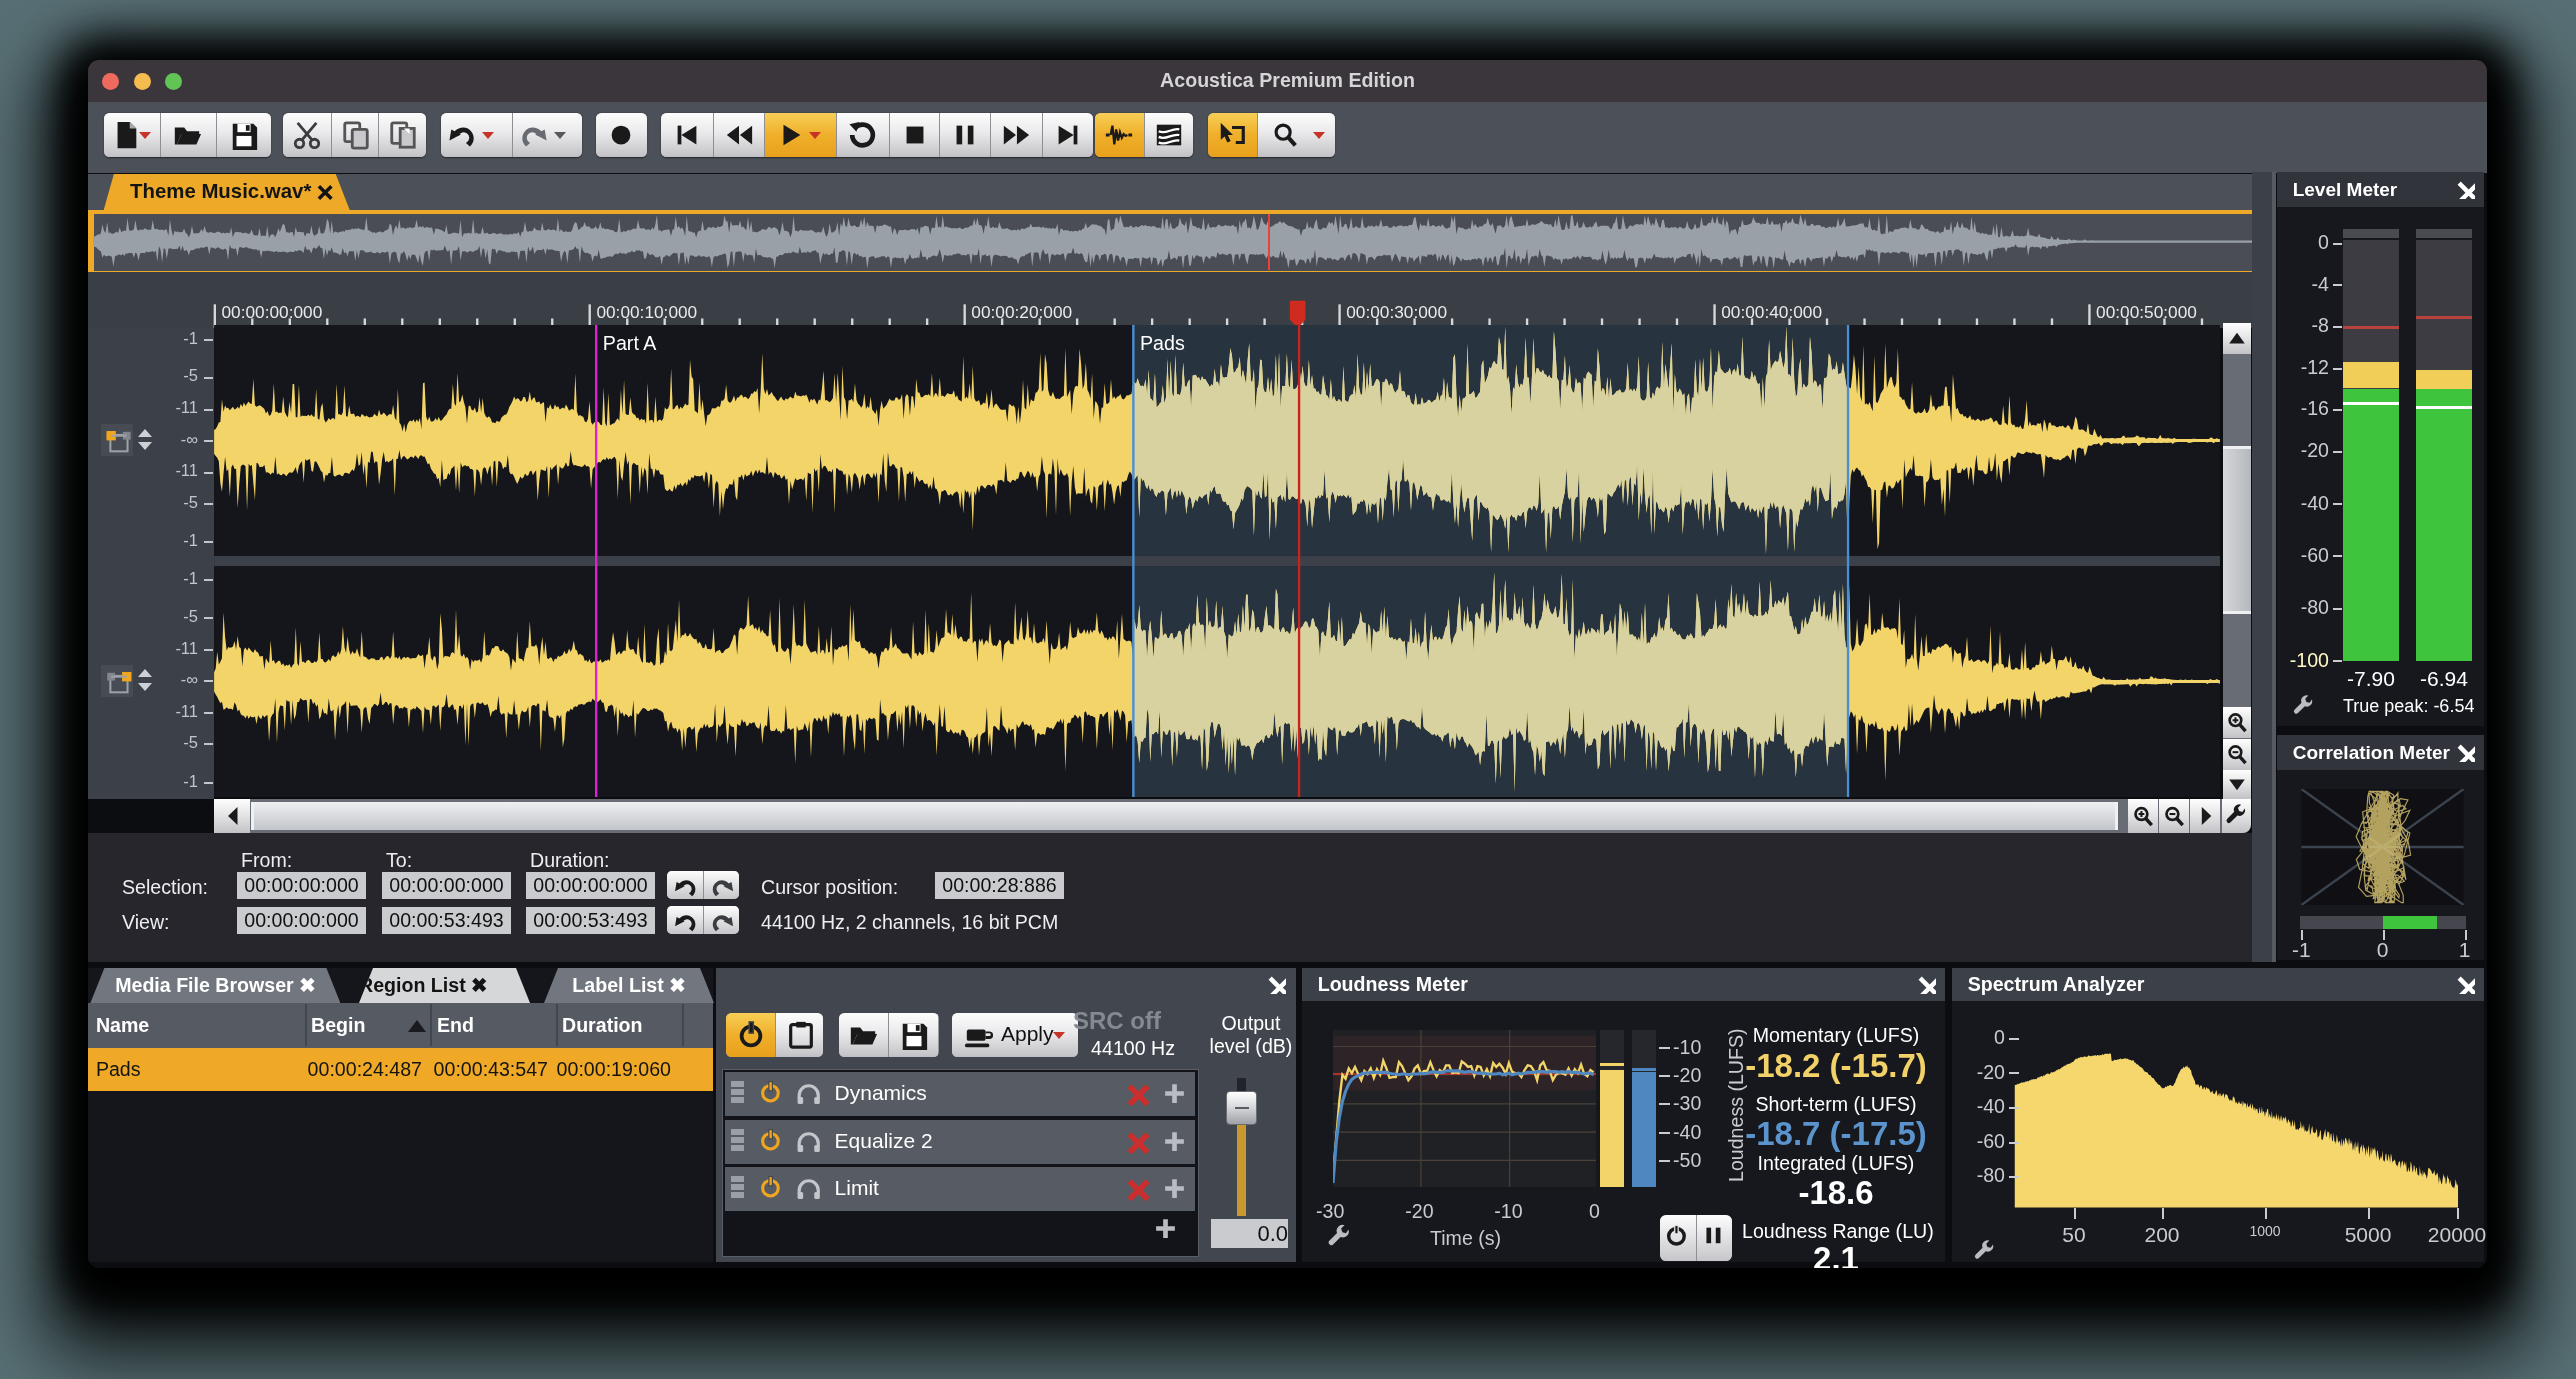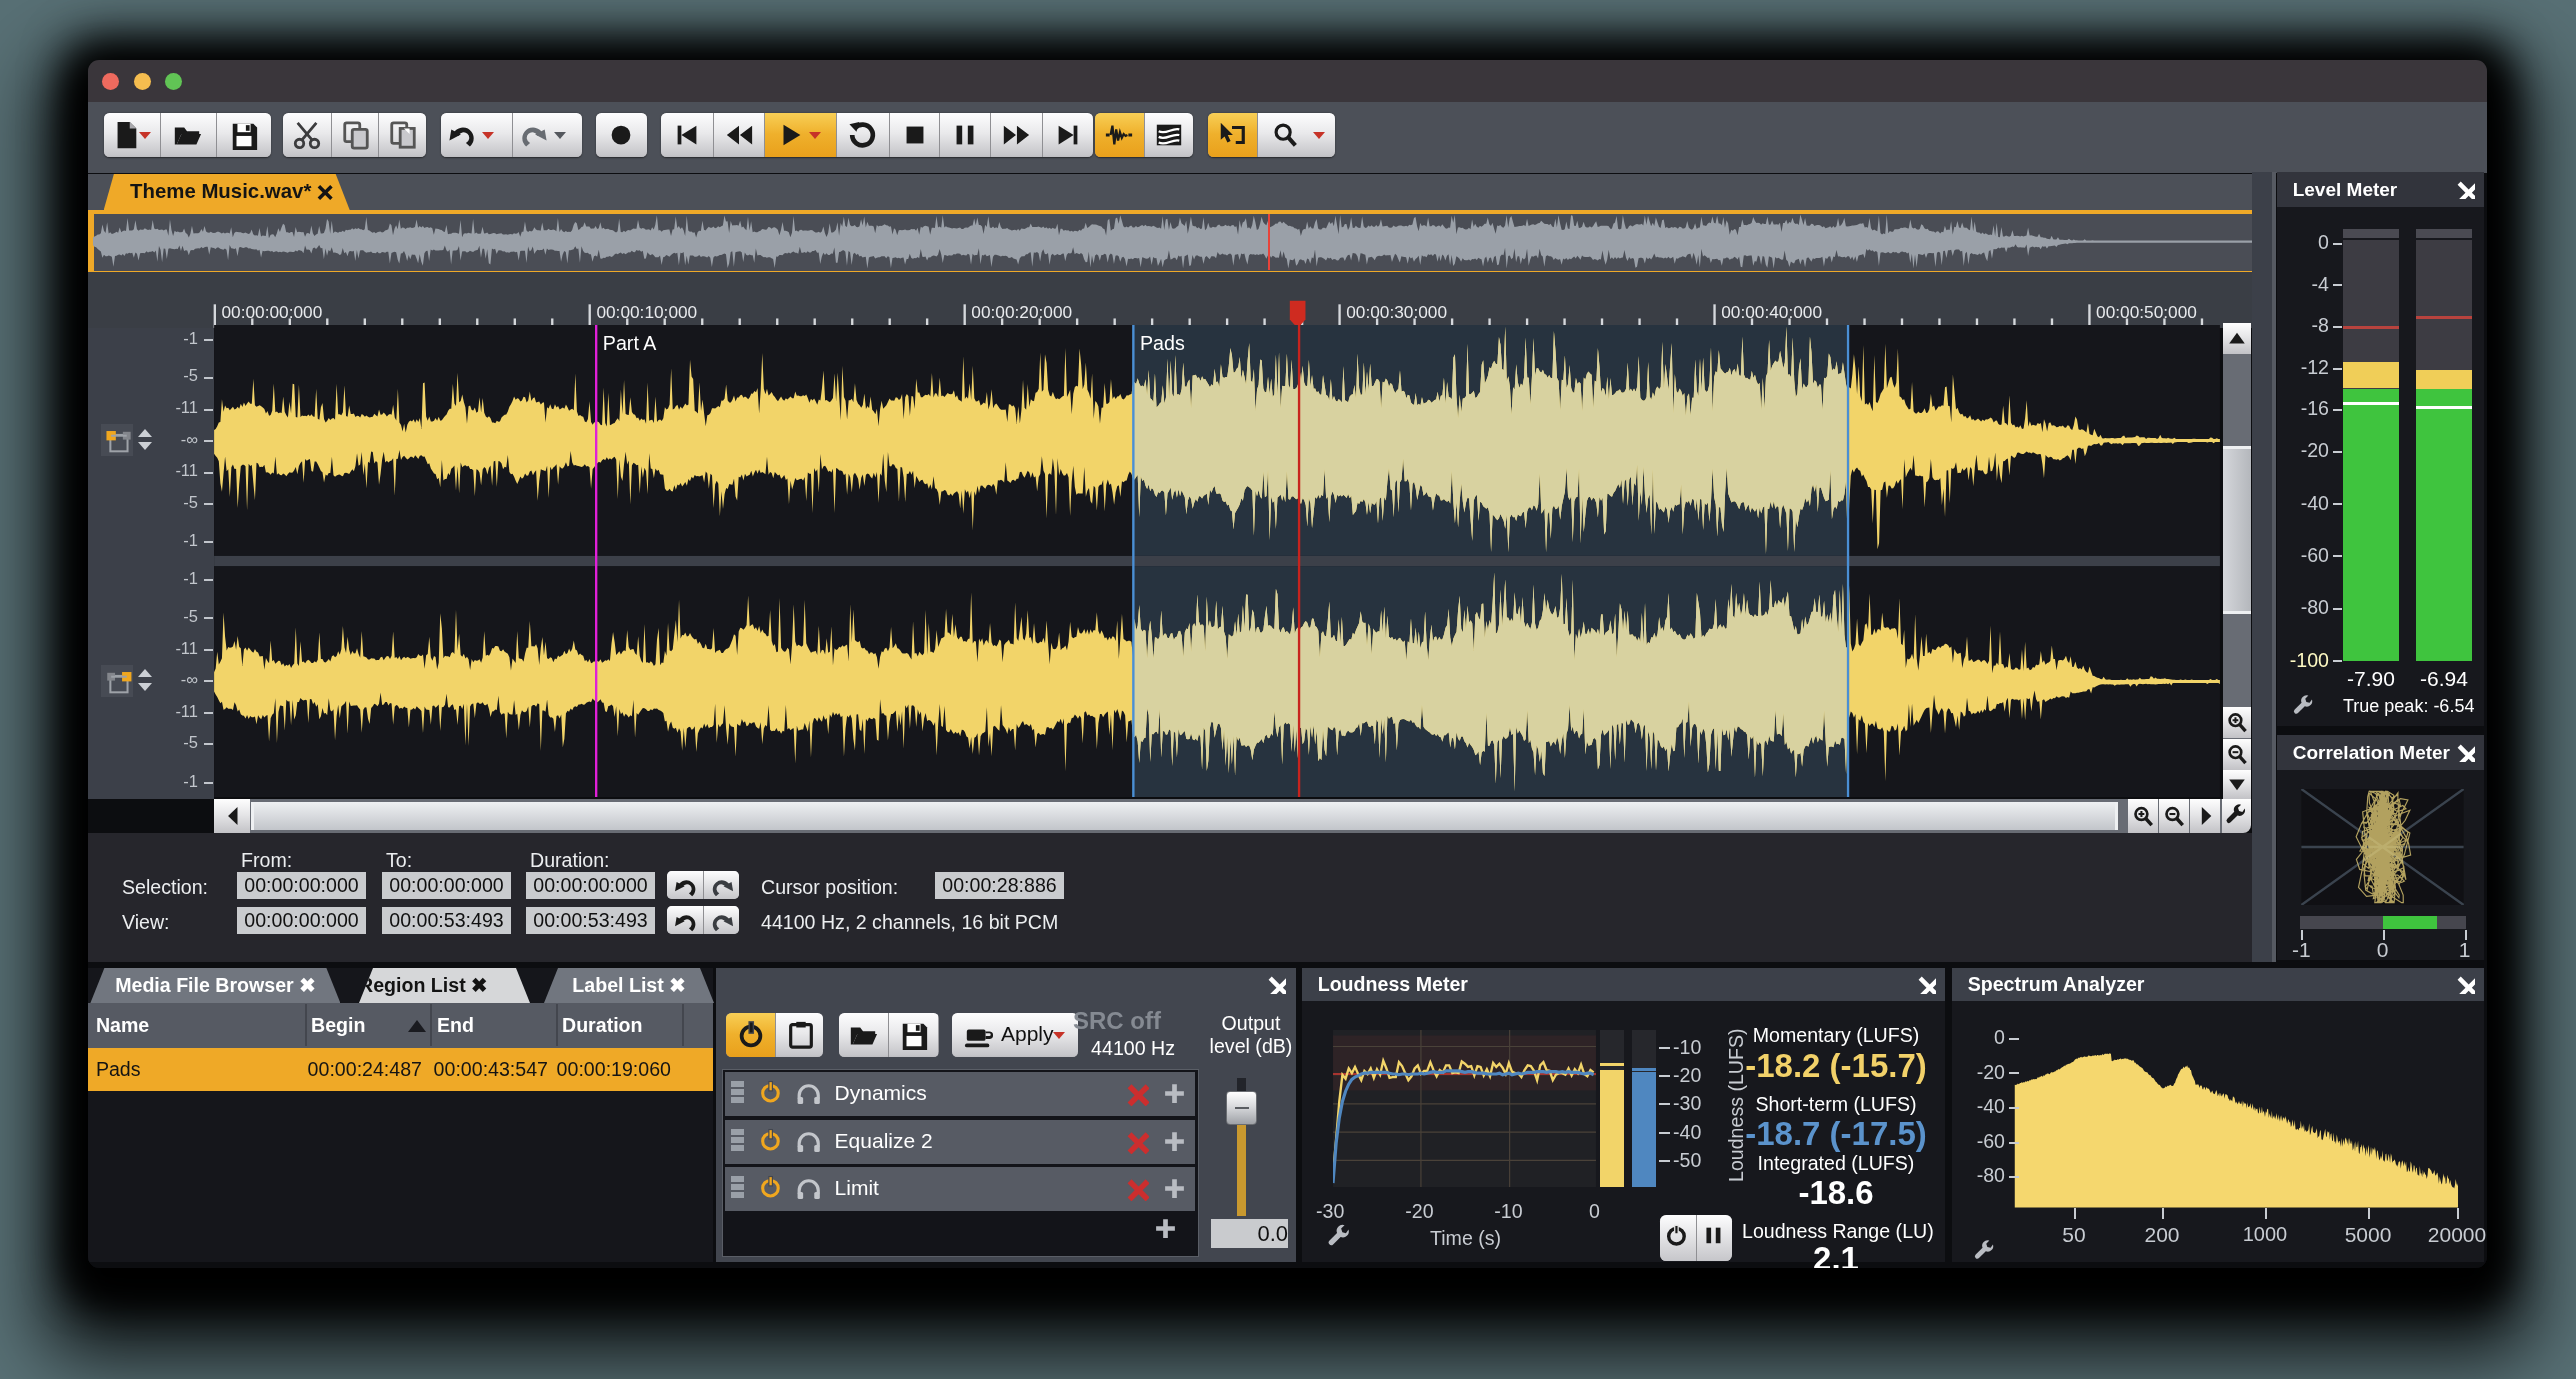"Acoustica Premium Edition" div.a { html: none -> <div>Acoustica Premium Edition</div> }
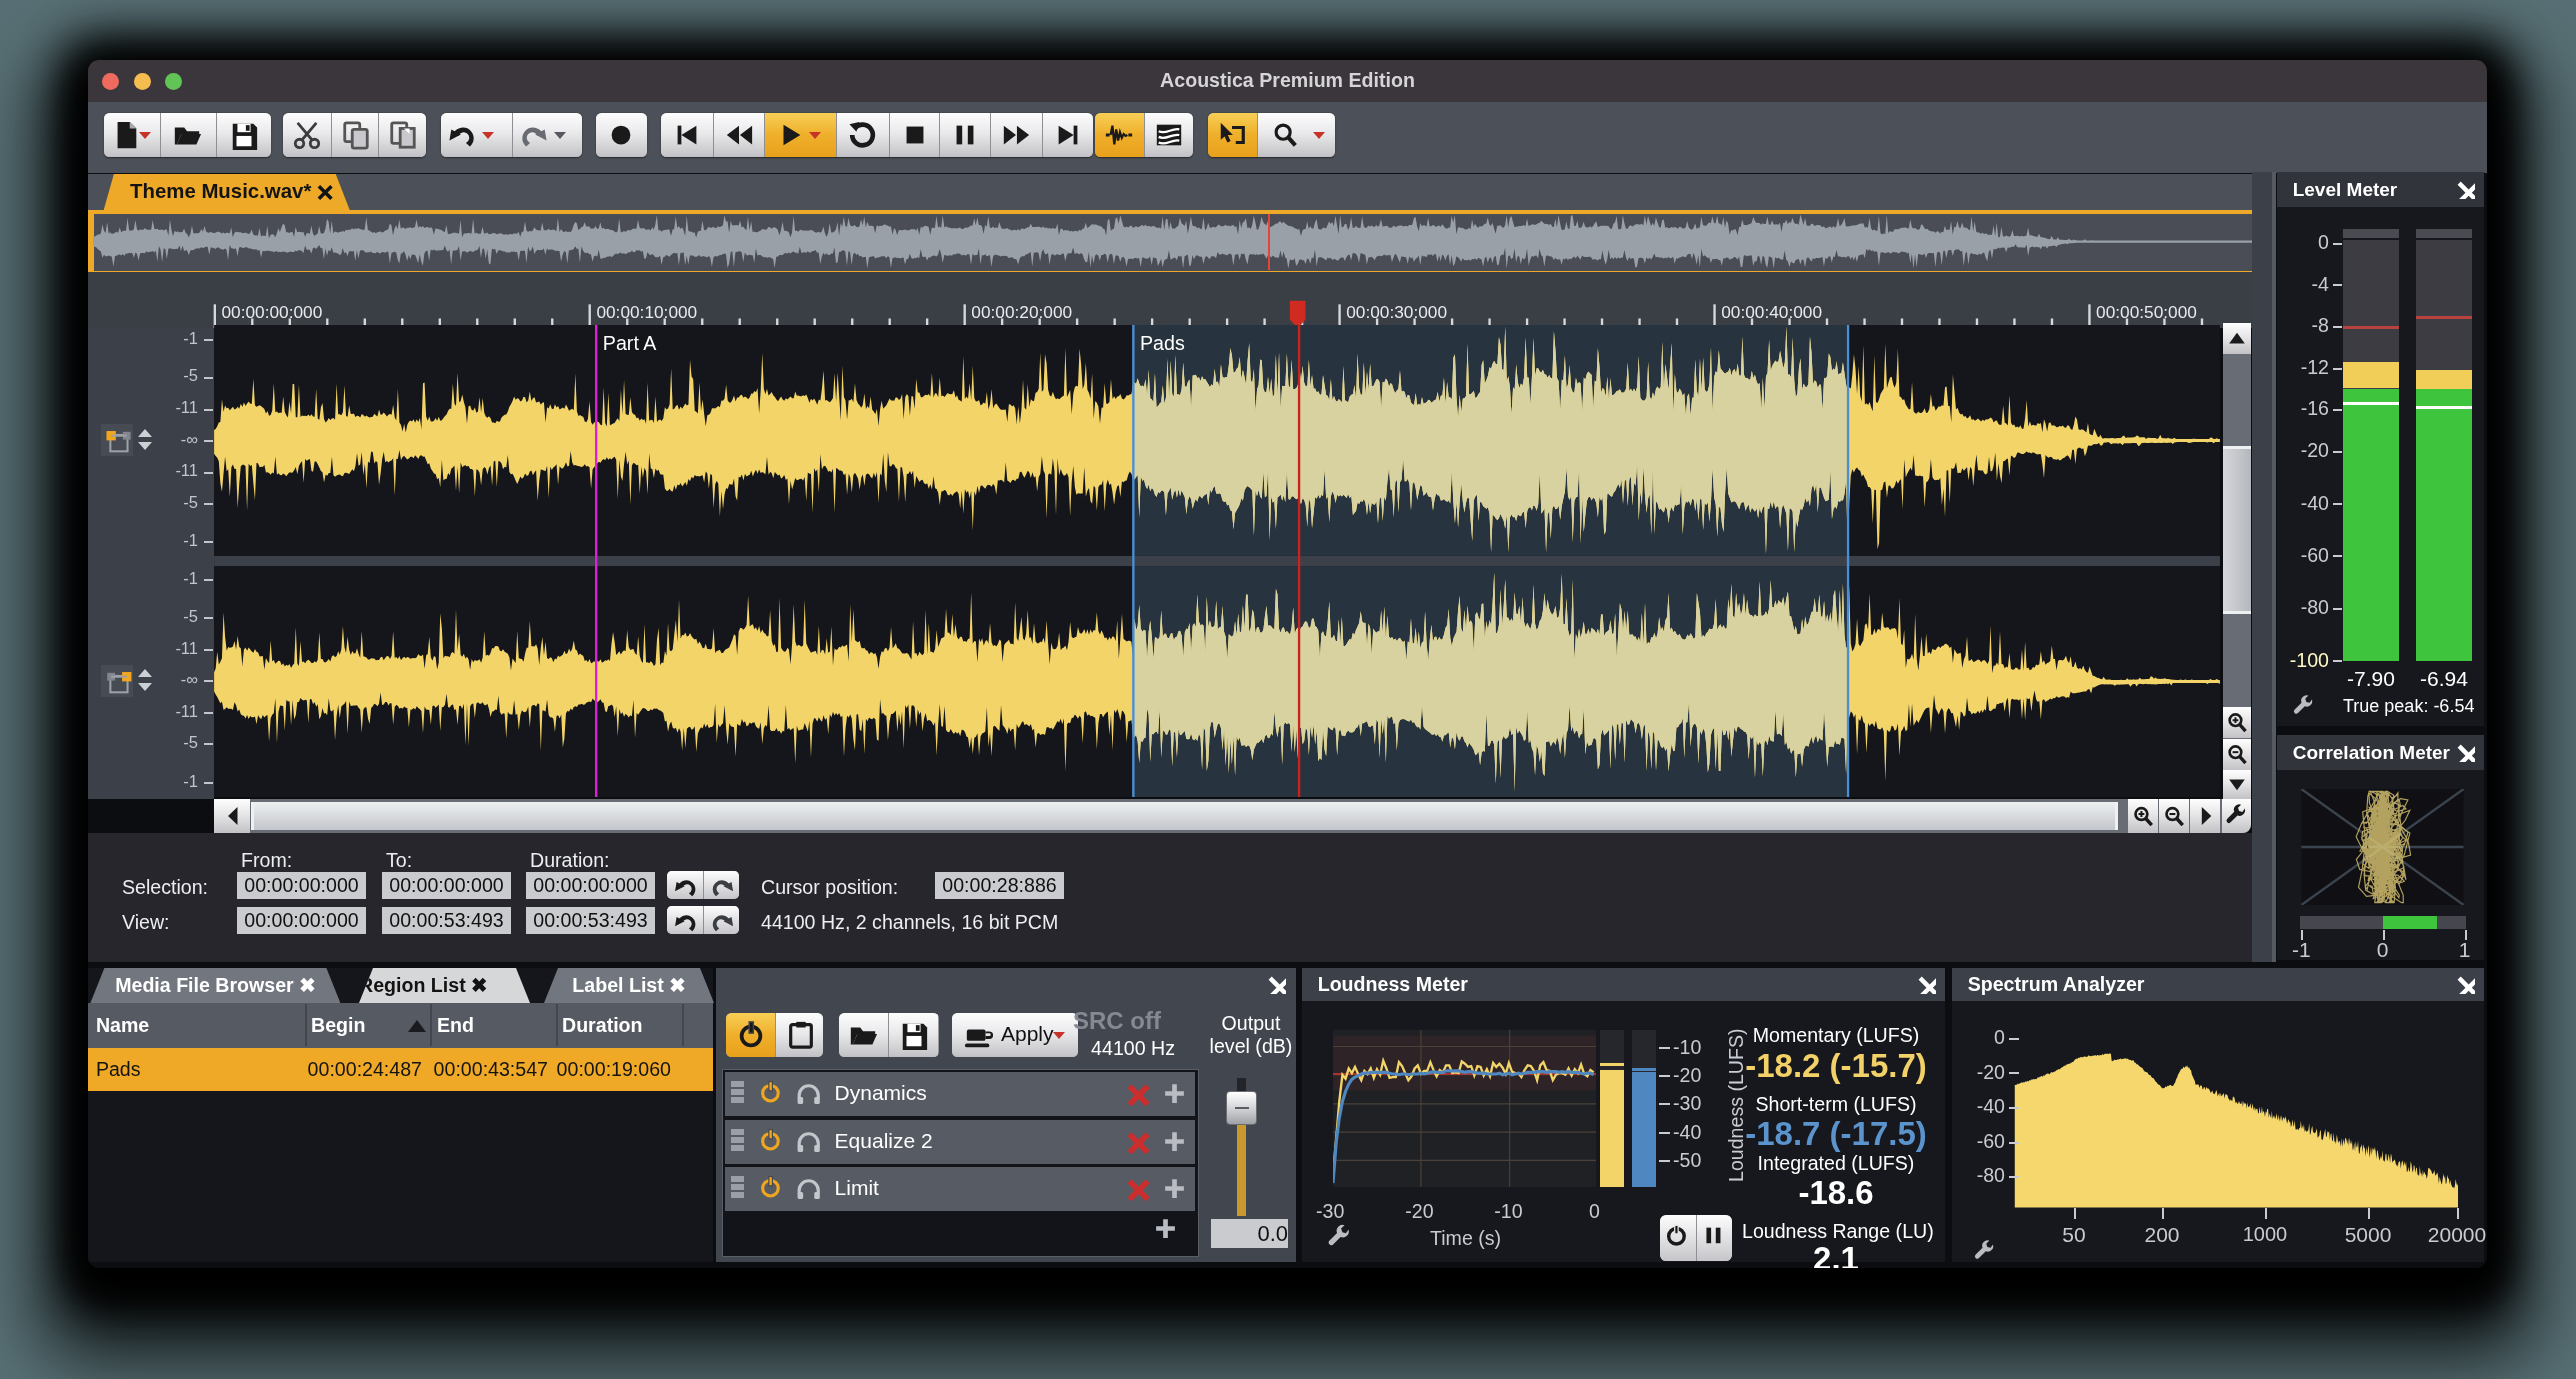"1000" div.a { font-size: 20px -> 14px }
